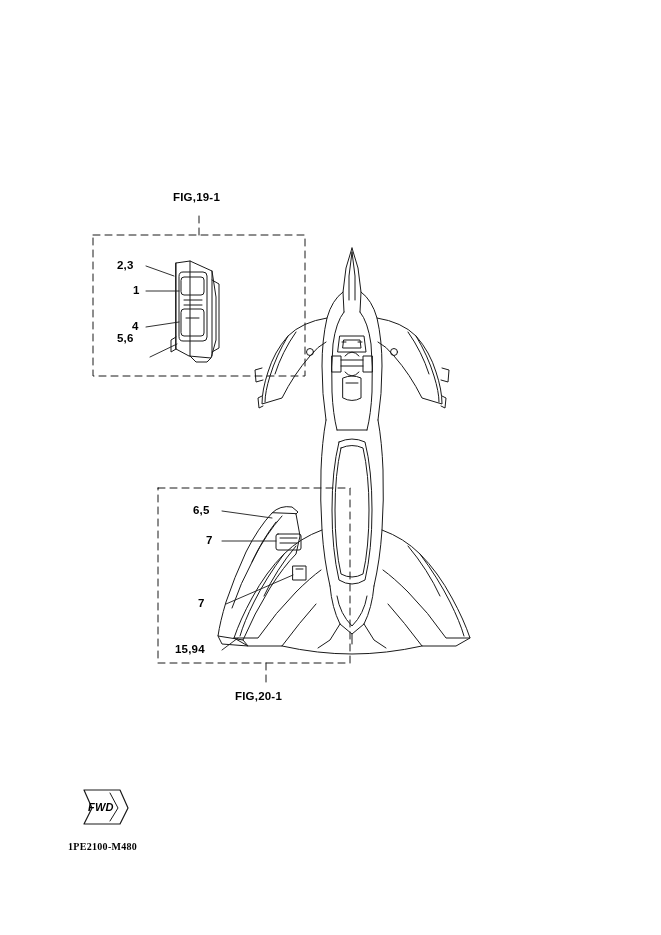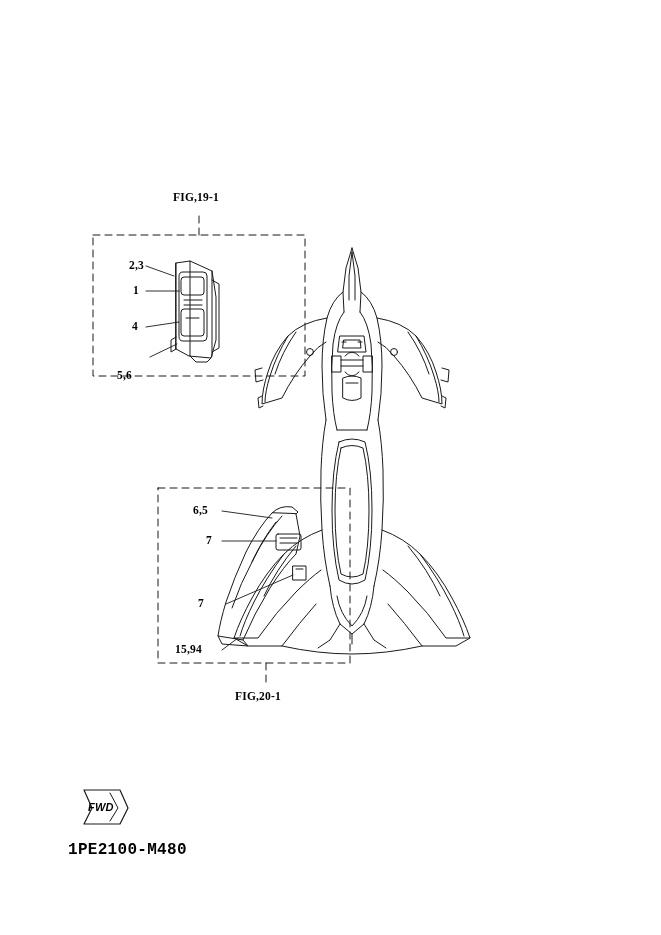"FIG,19-1" .lbl { font-family: Liberation Serif, serif -> Liberation Sans, sans-serif }
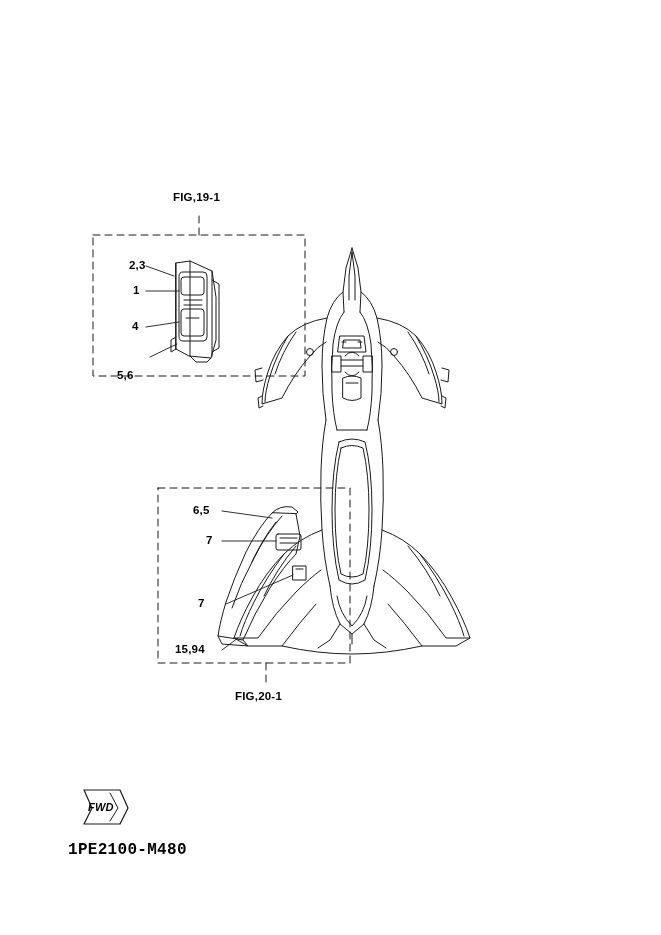"2,3" div.lbl { margin-left: 12px -> none }
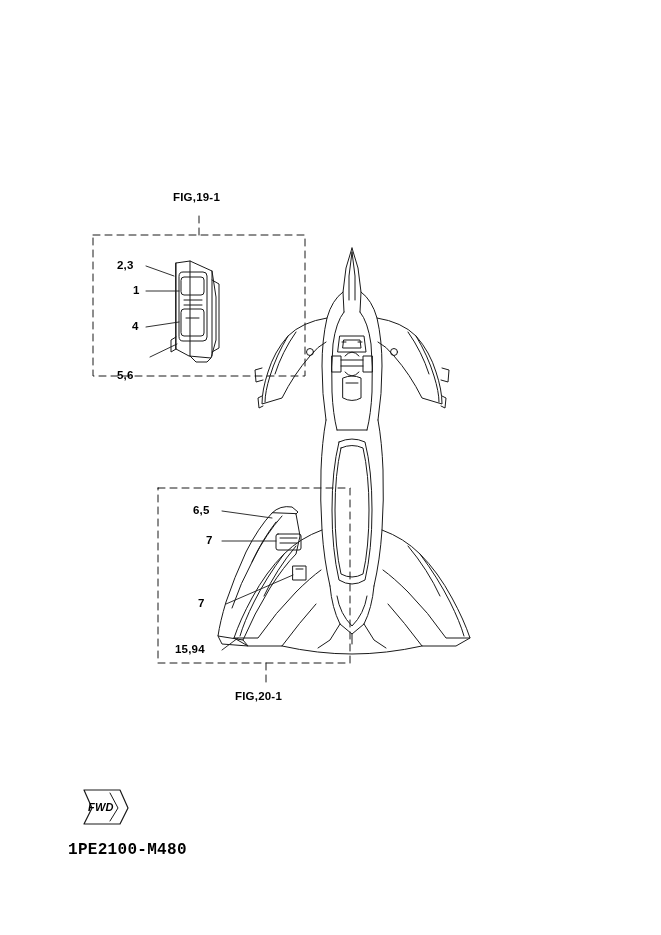"5,6" div.lbl { top: 369px -> 332px }
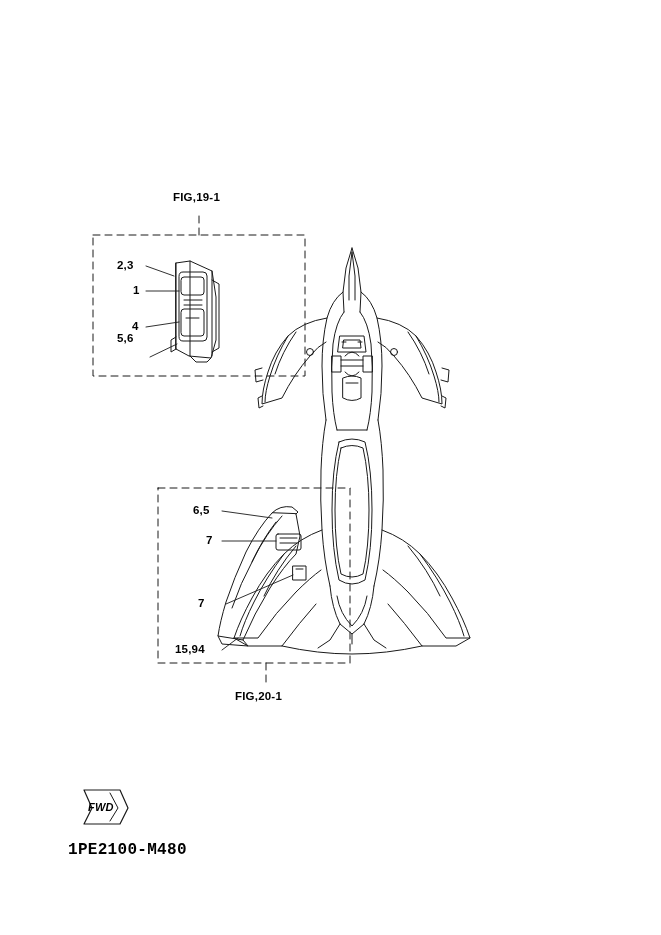"1PE2100-M480" .partnum { font-family: Liberation Mono, monospace -> Liberation Serif, serif; font-size: 16px -> 10px }
